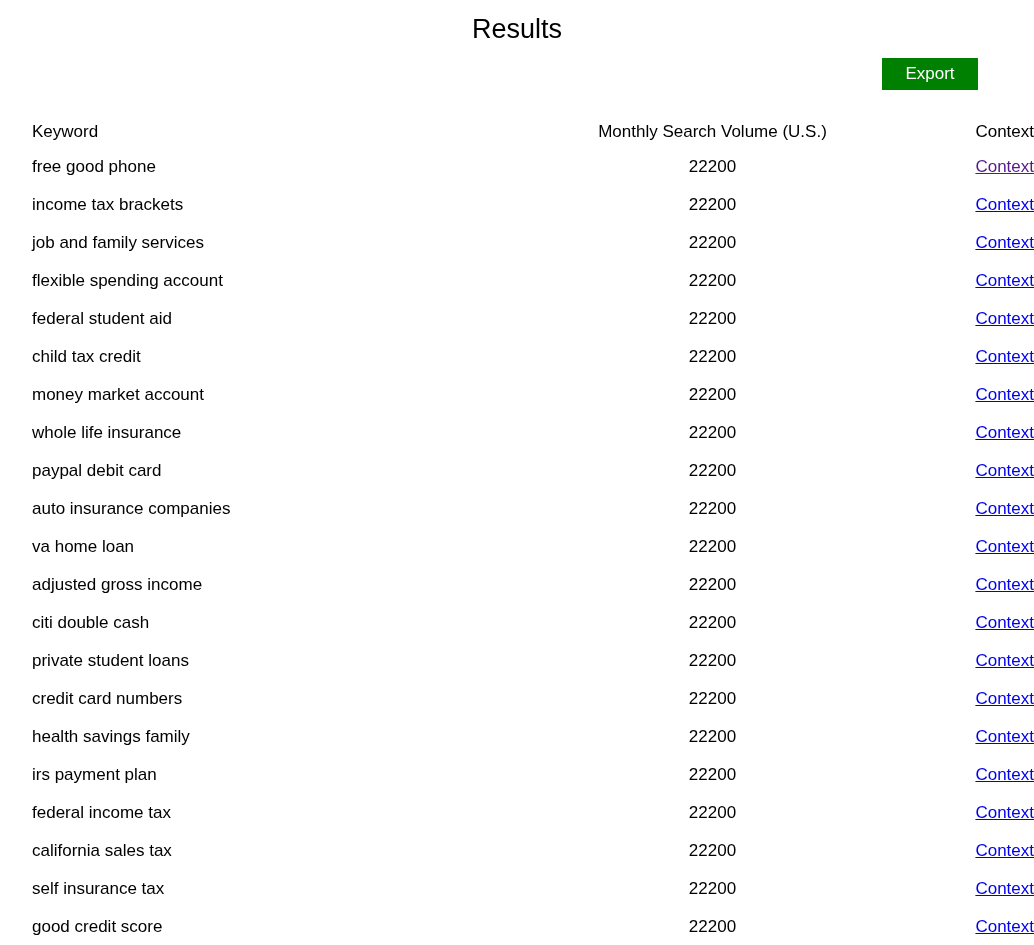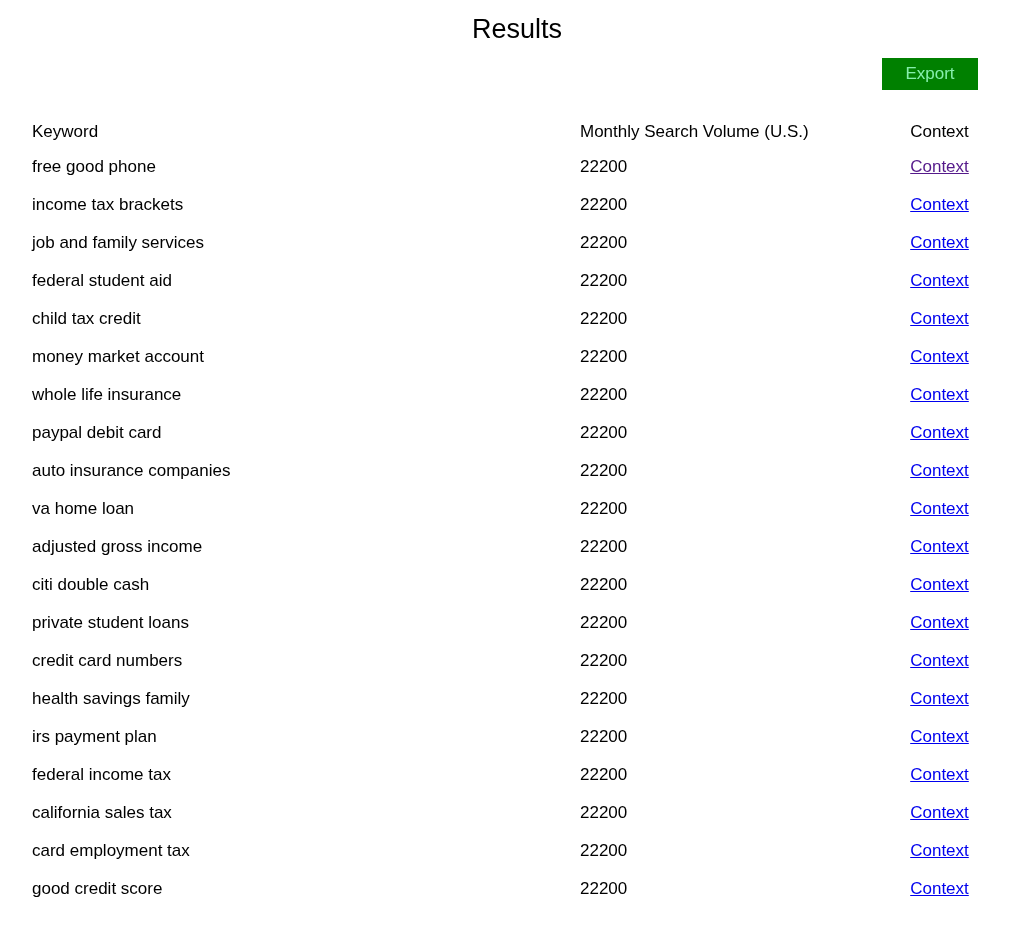"Export" .export-button { color: #86efac -> #ffffff }
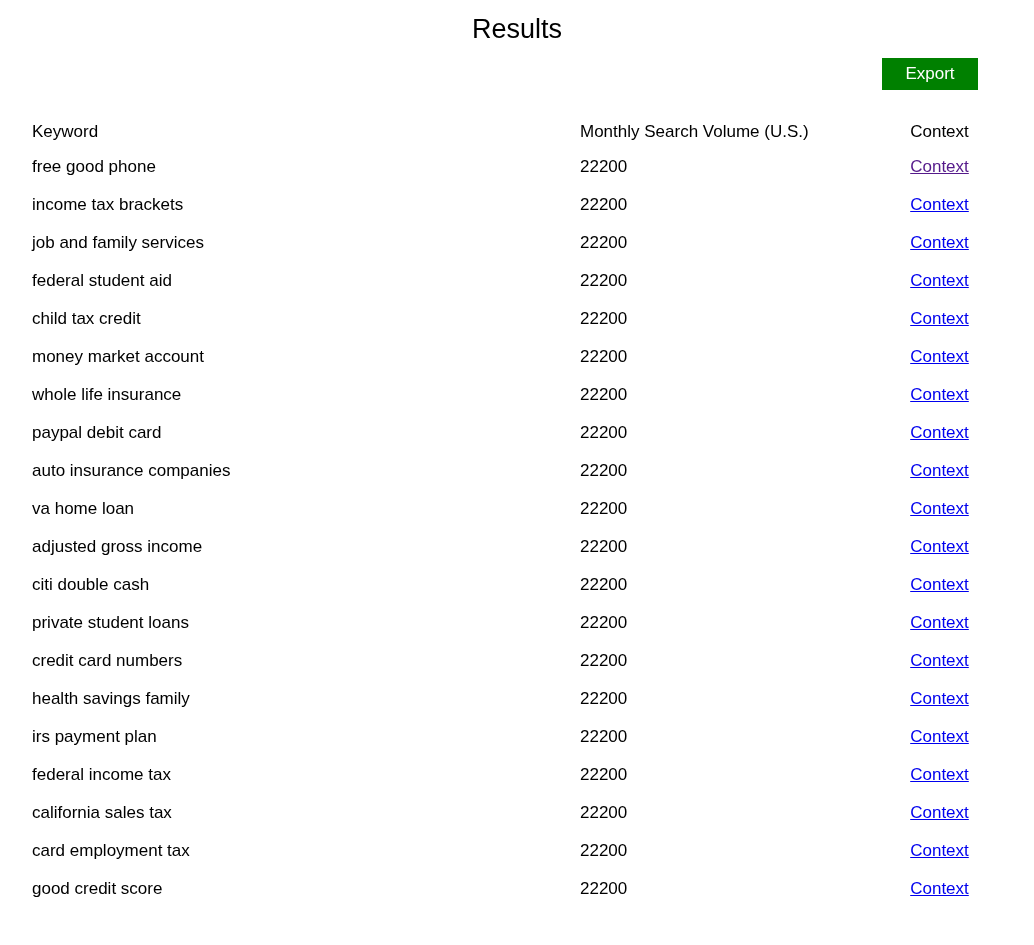"Monthly Search Volume (U.S.)" .cell-volume { text-align: left -> center }
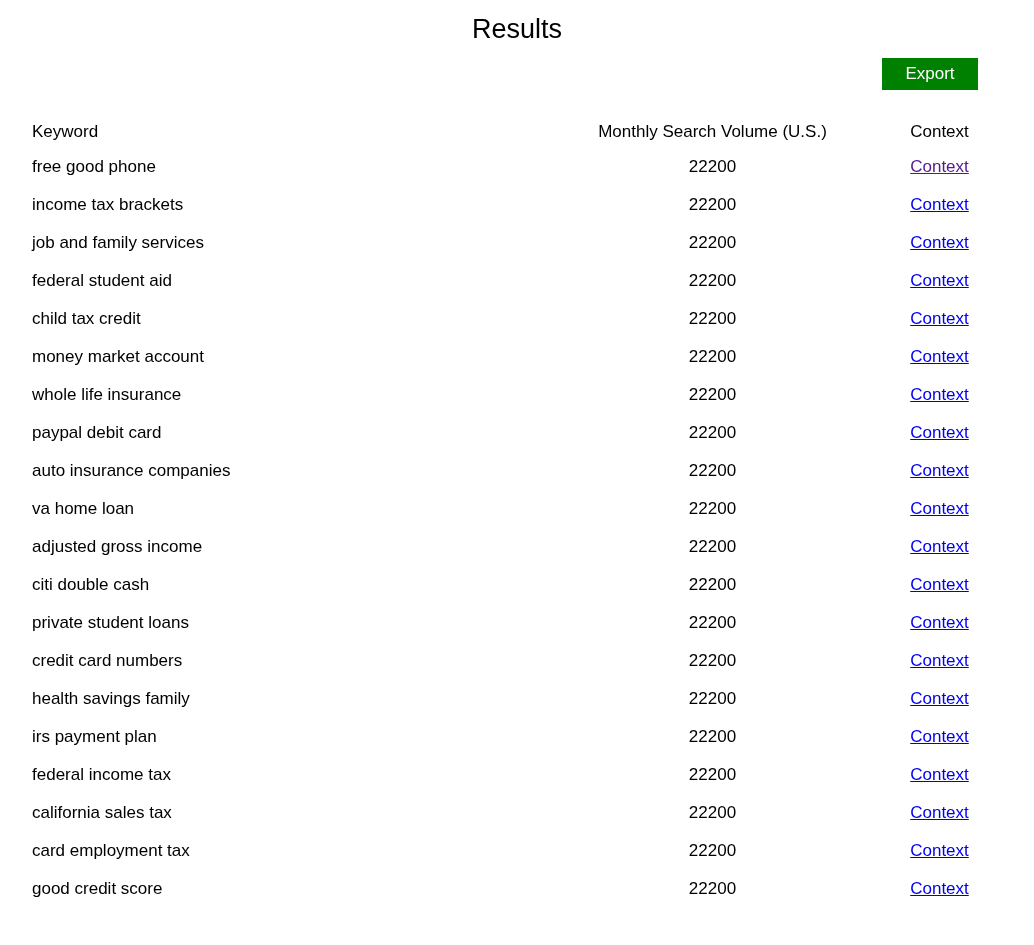"Context" .cell-context { text-align: center -> right }
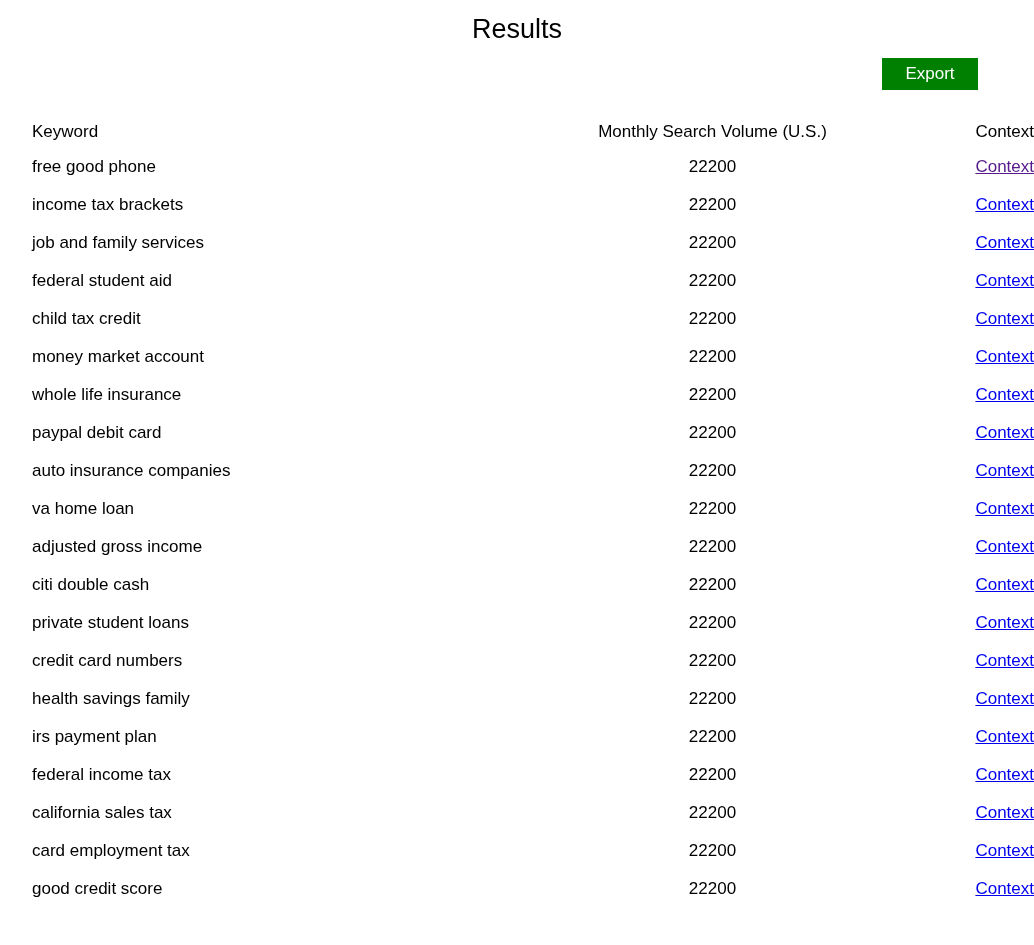"flexible spending account" tr.data-row { html: none -> <tr> <td>flexible spending account</td> <td>22200</td> <td><a>Context</a></td> </tr> }
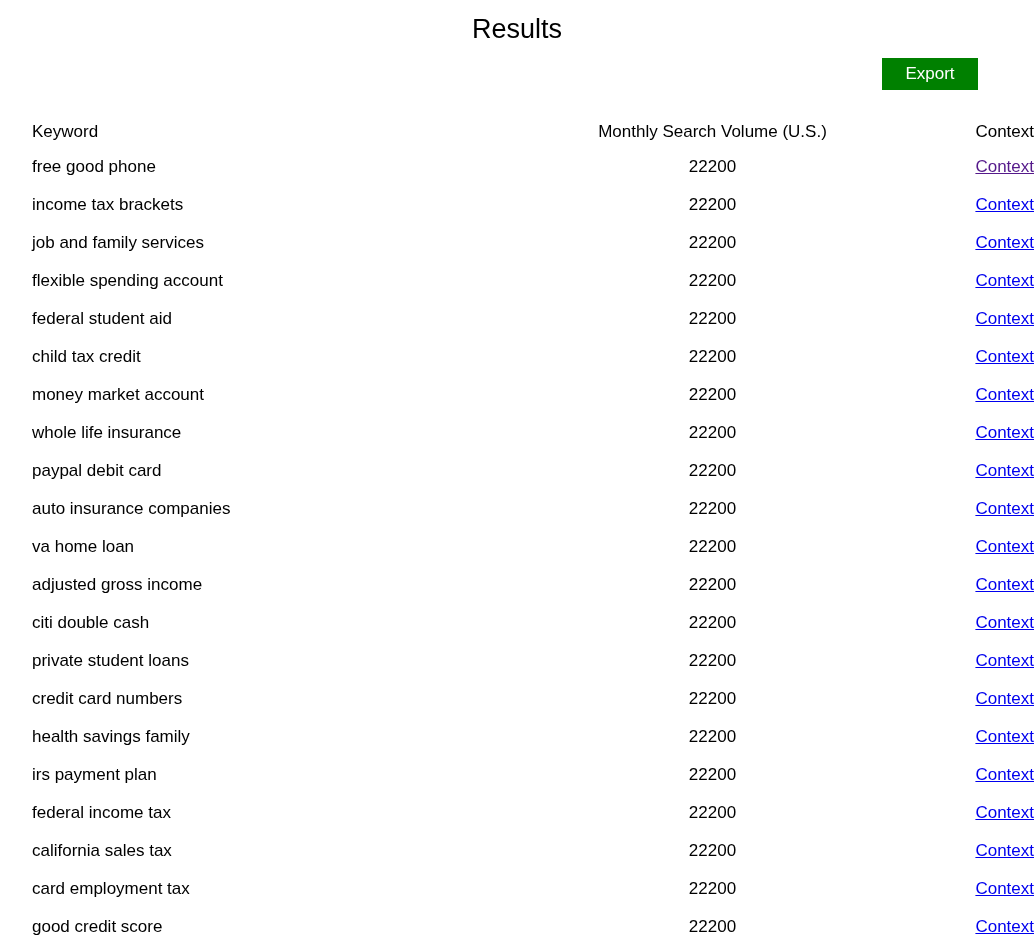"card employment tax" td.cell-keyword { text: card employment -> self insurance }
